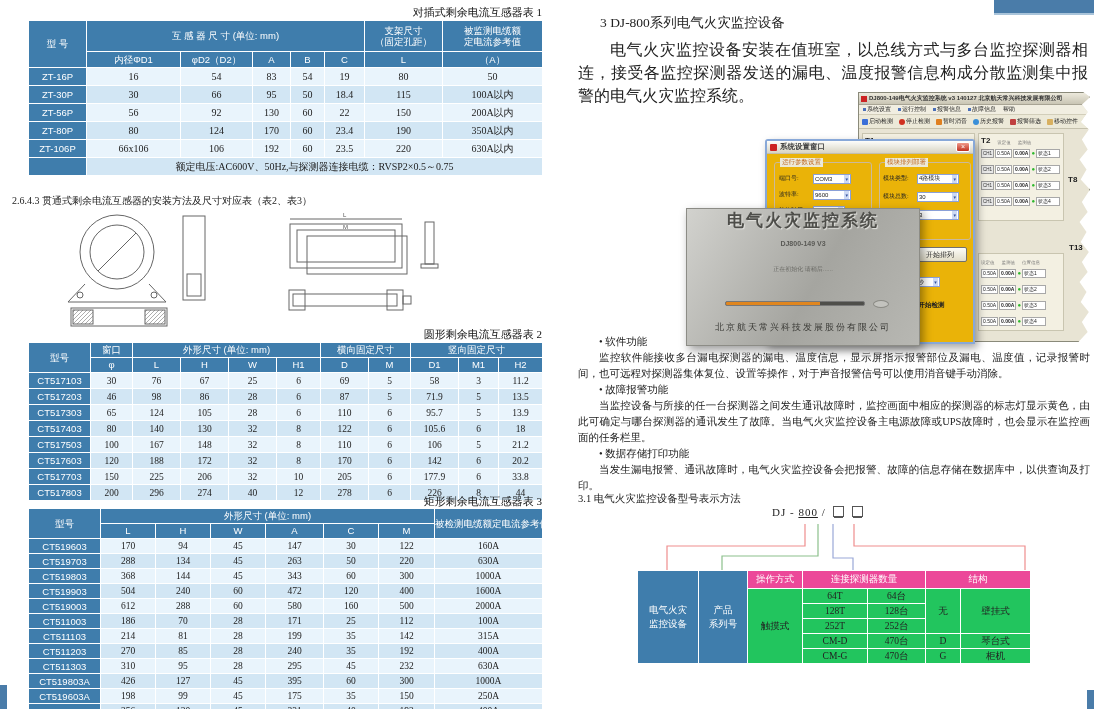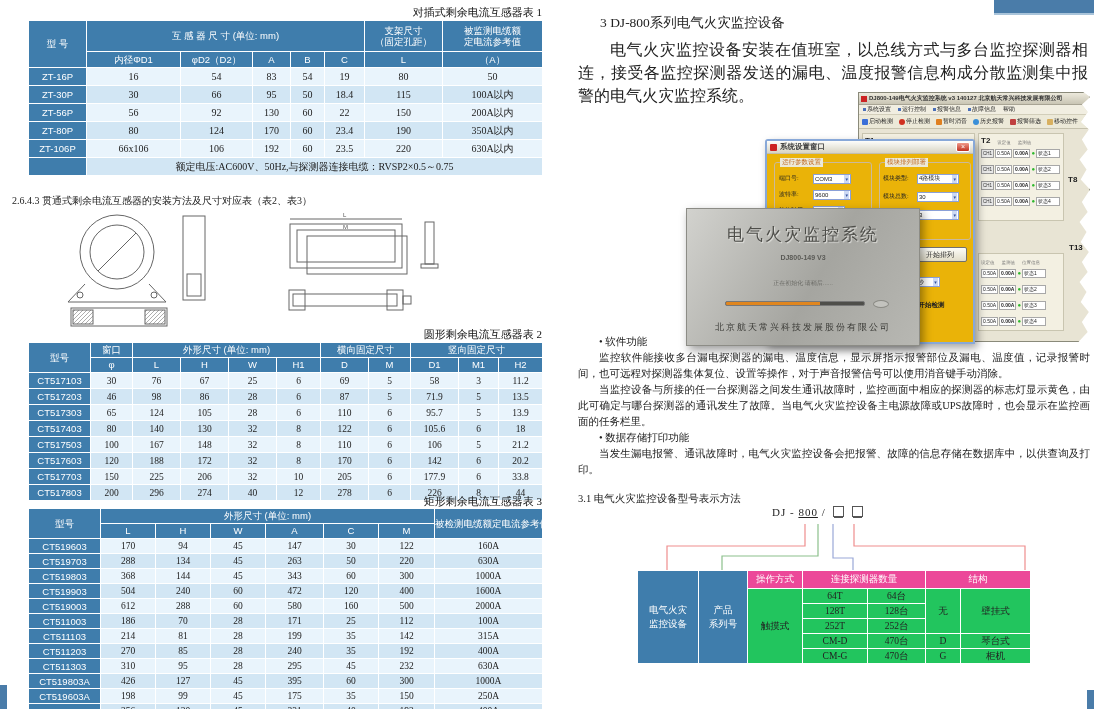"电气火灾监控系统" .sp-title { font-weight: normal -> bold; margin-top: 14px -> none }
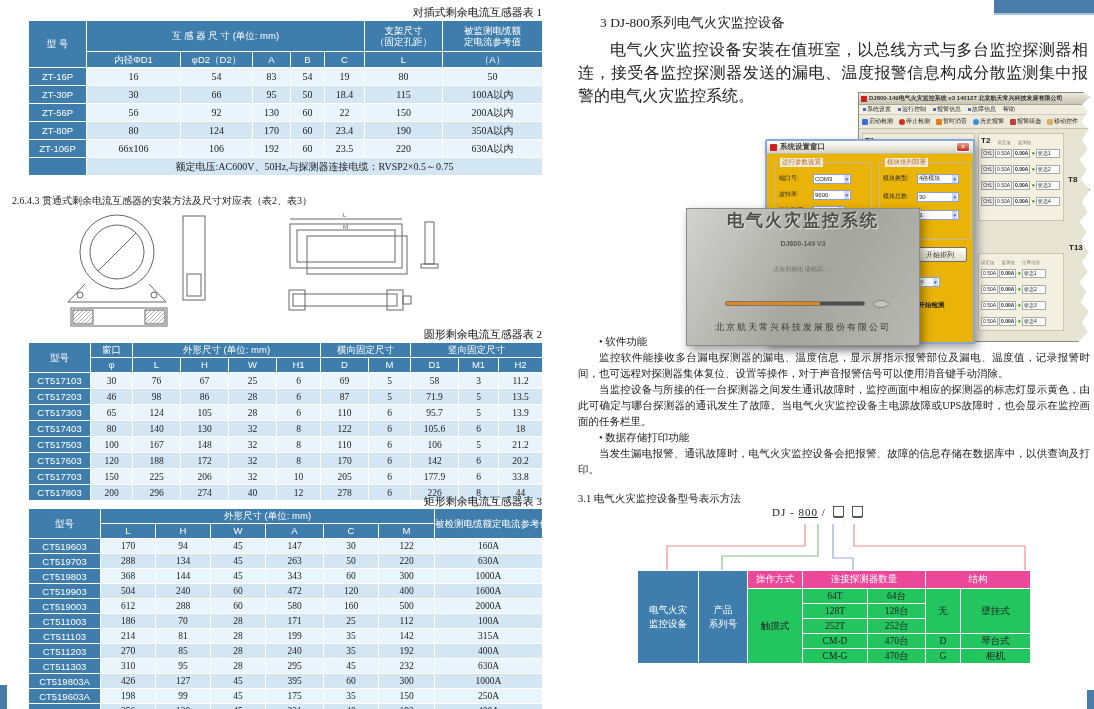"• 故障报警功能" p.bt { html: none -> <p><span>•</span> <span>故障报警功能</span></p> }
